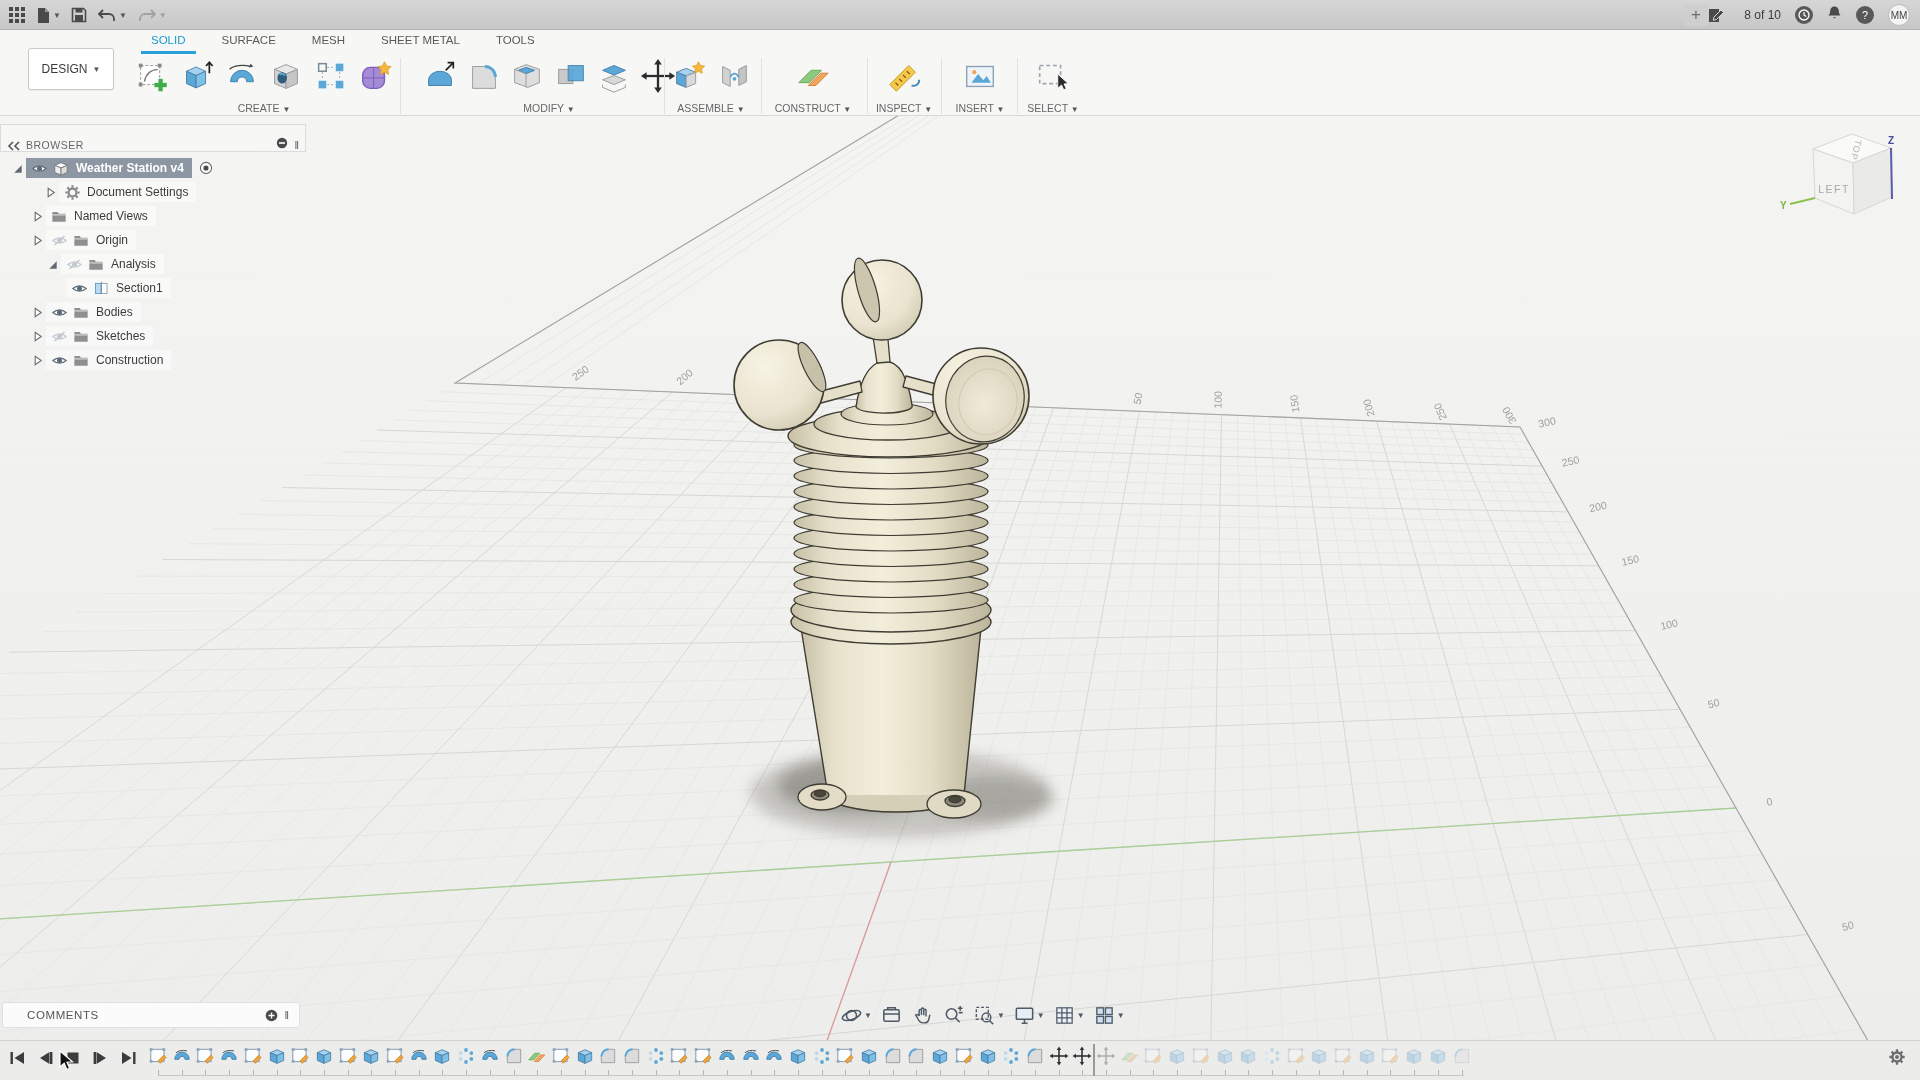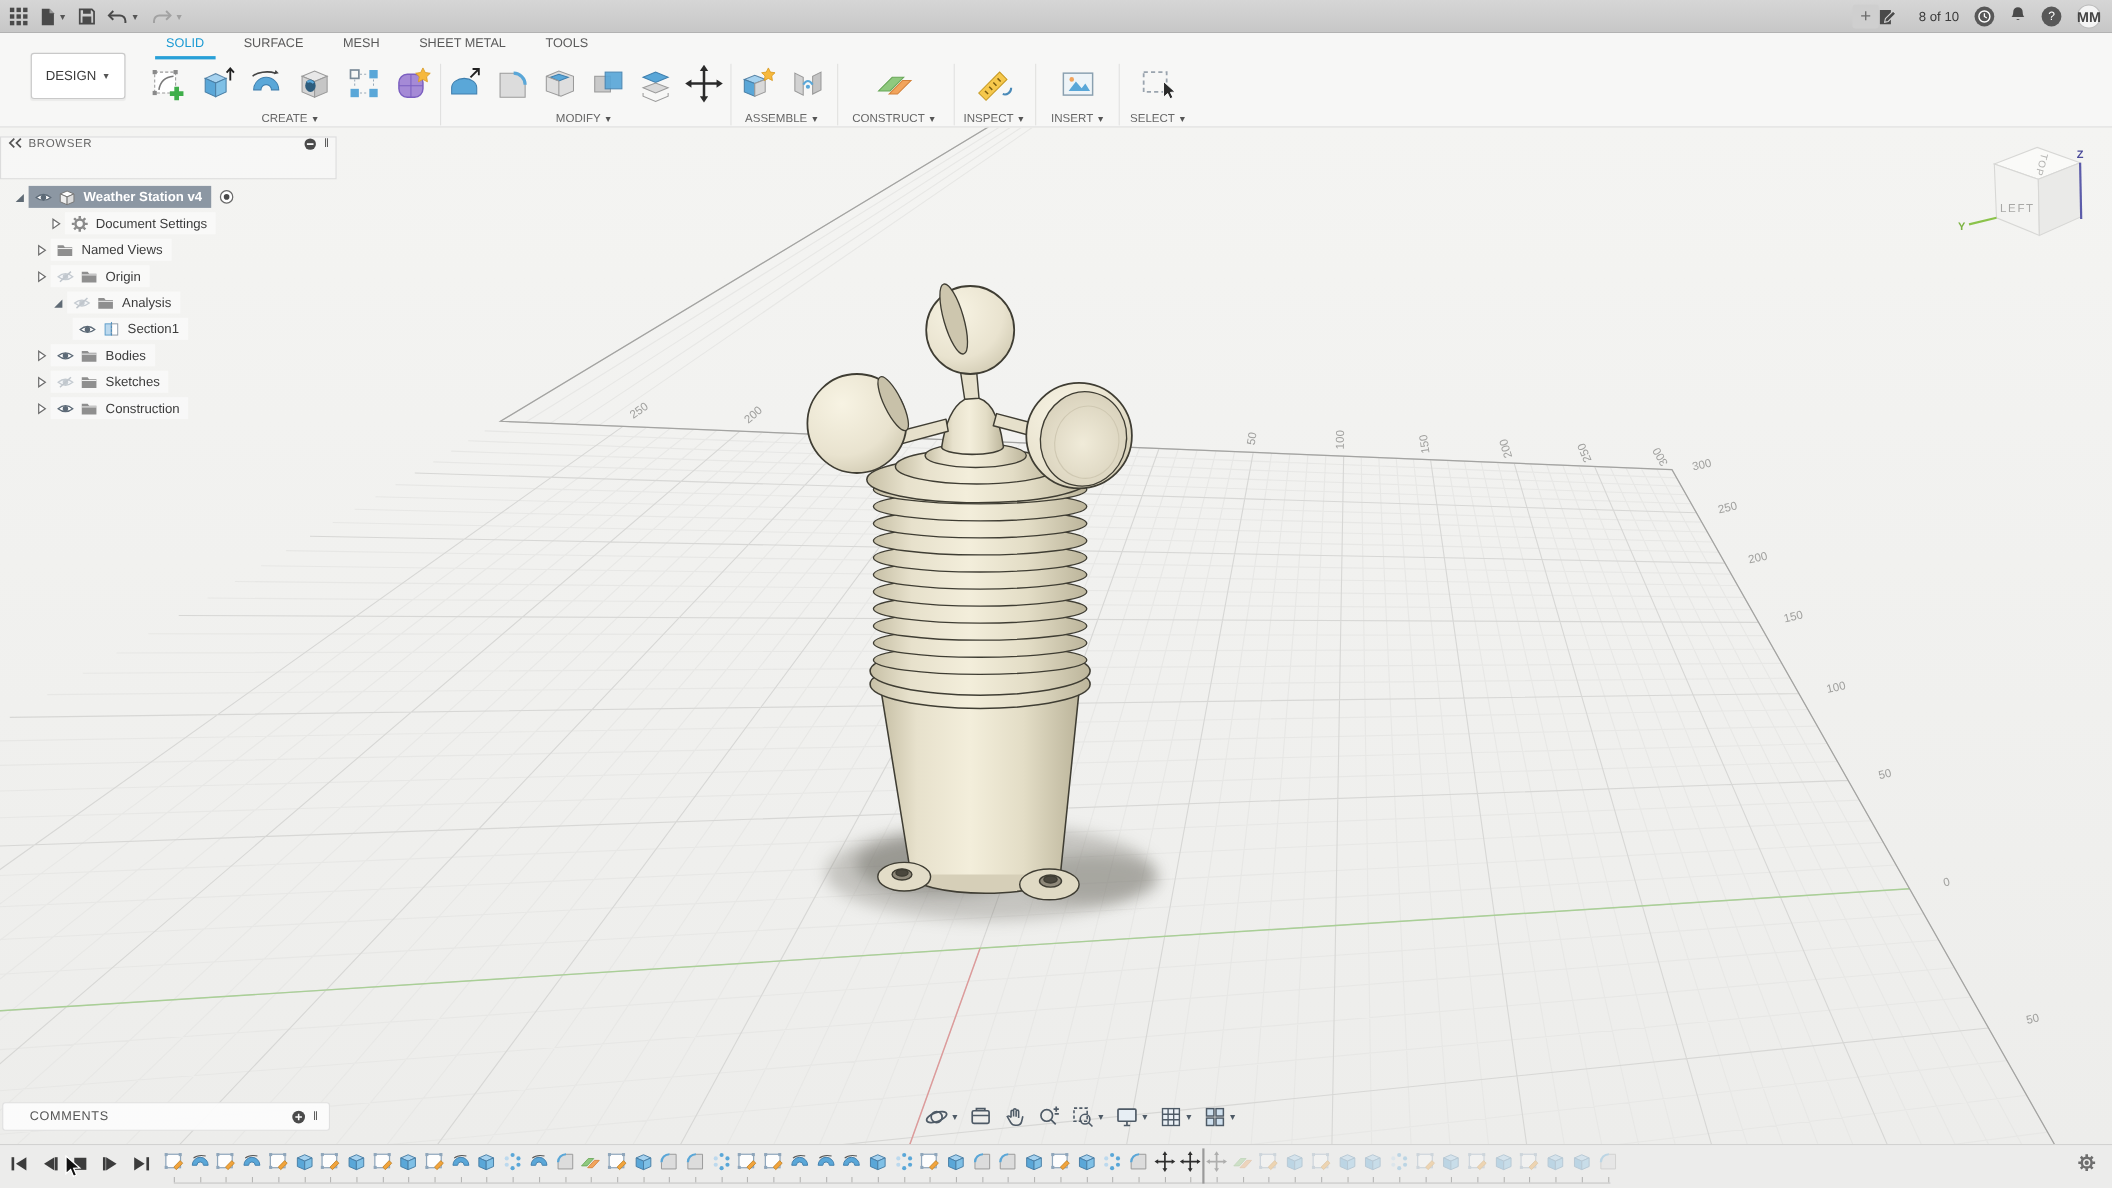"MM" #avatar { font-size: 13px -> 10px; font-weight: bold -> normal }
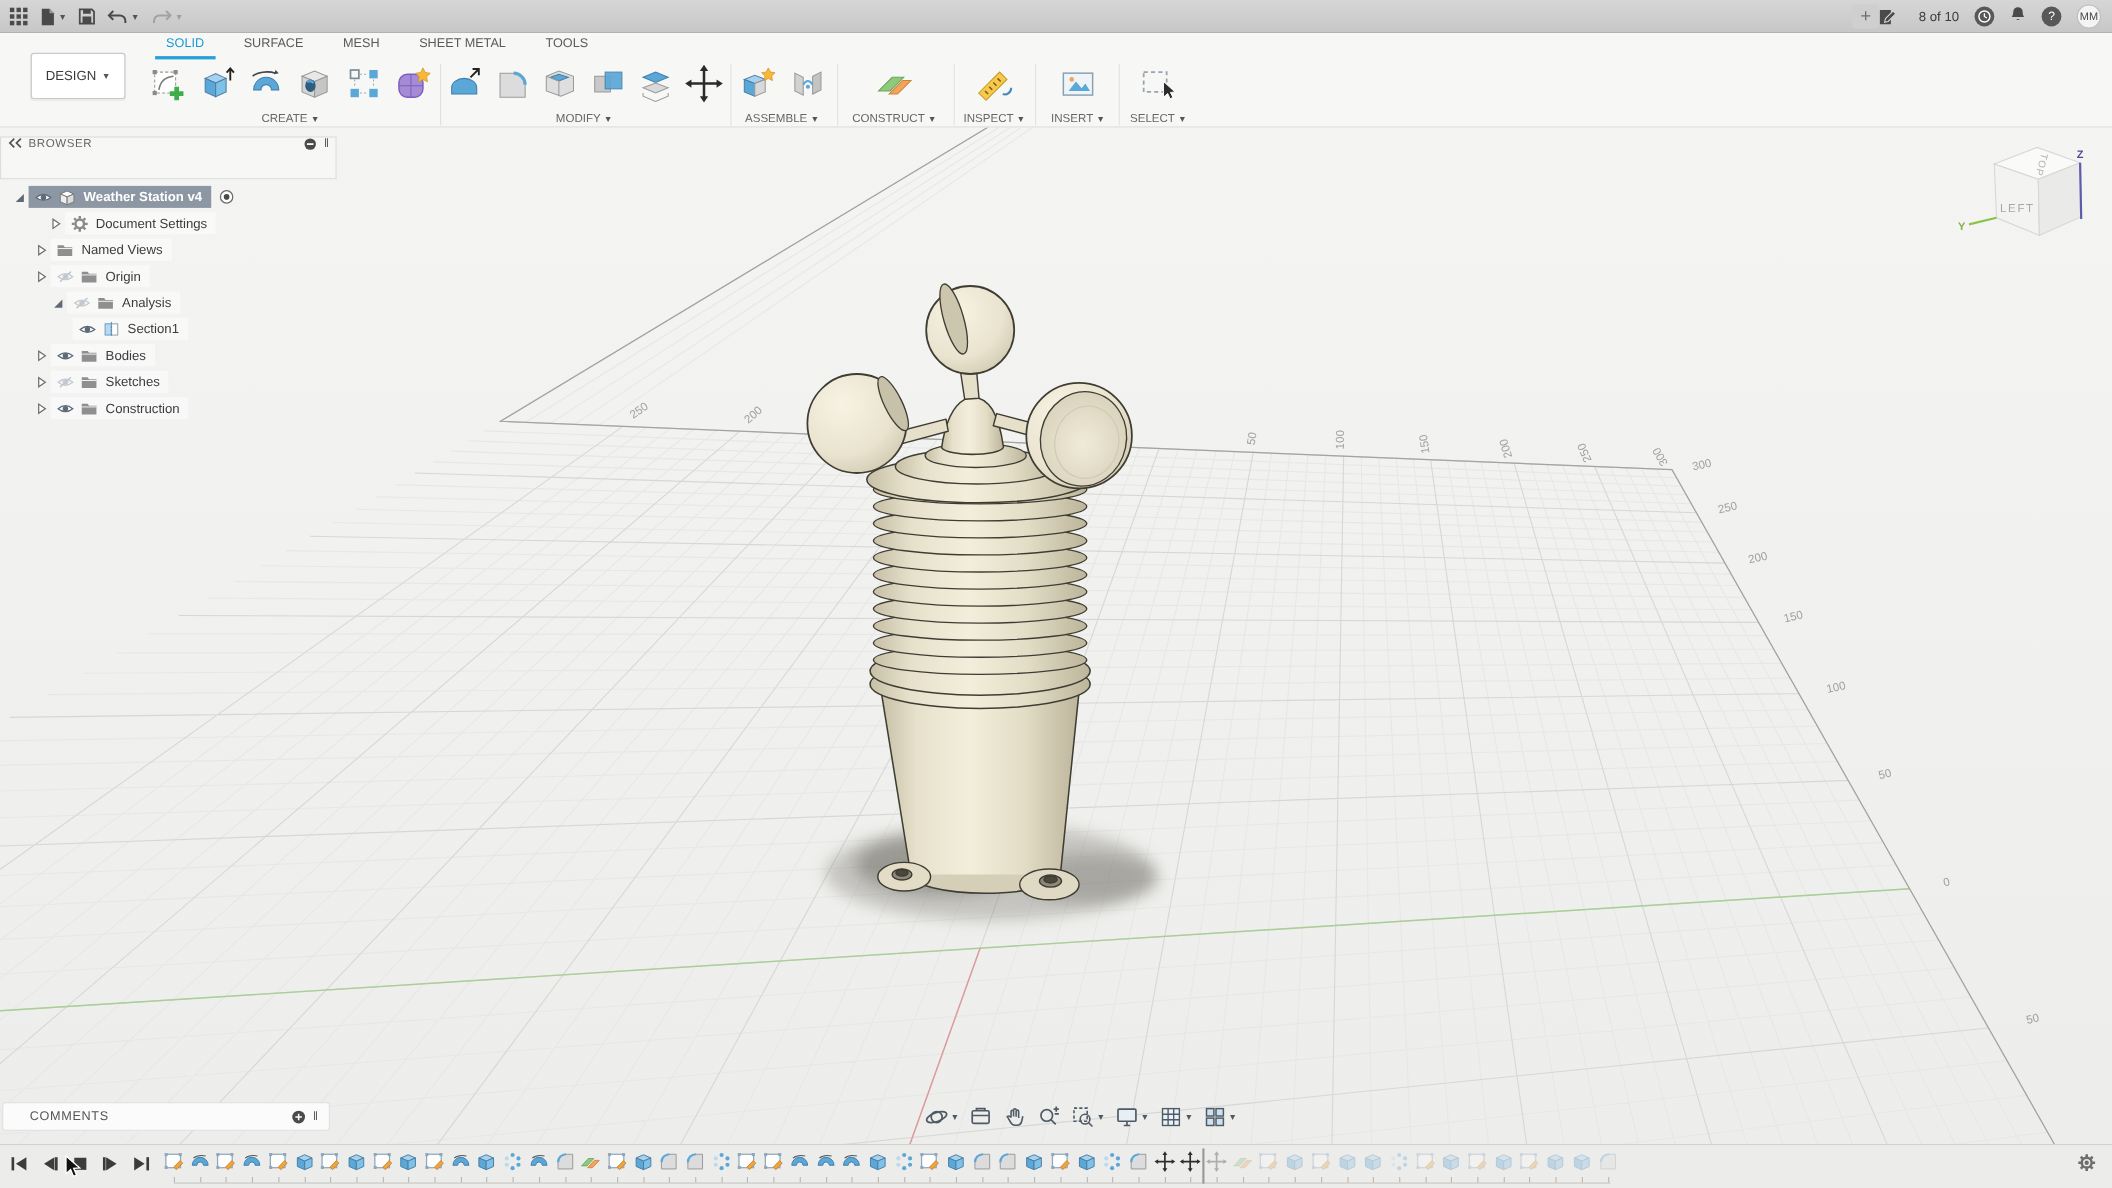"MODIFY ▼" div.rib-group { left: 403px -> 421px }
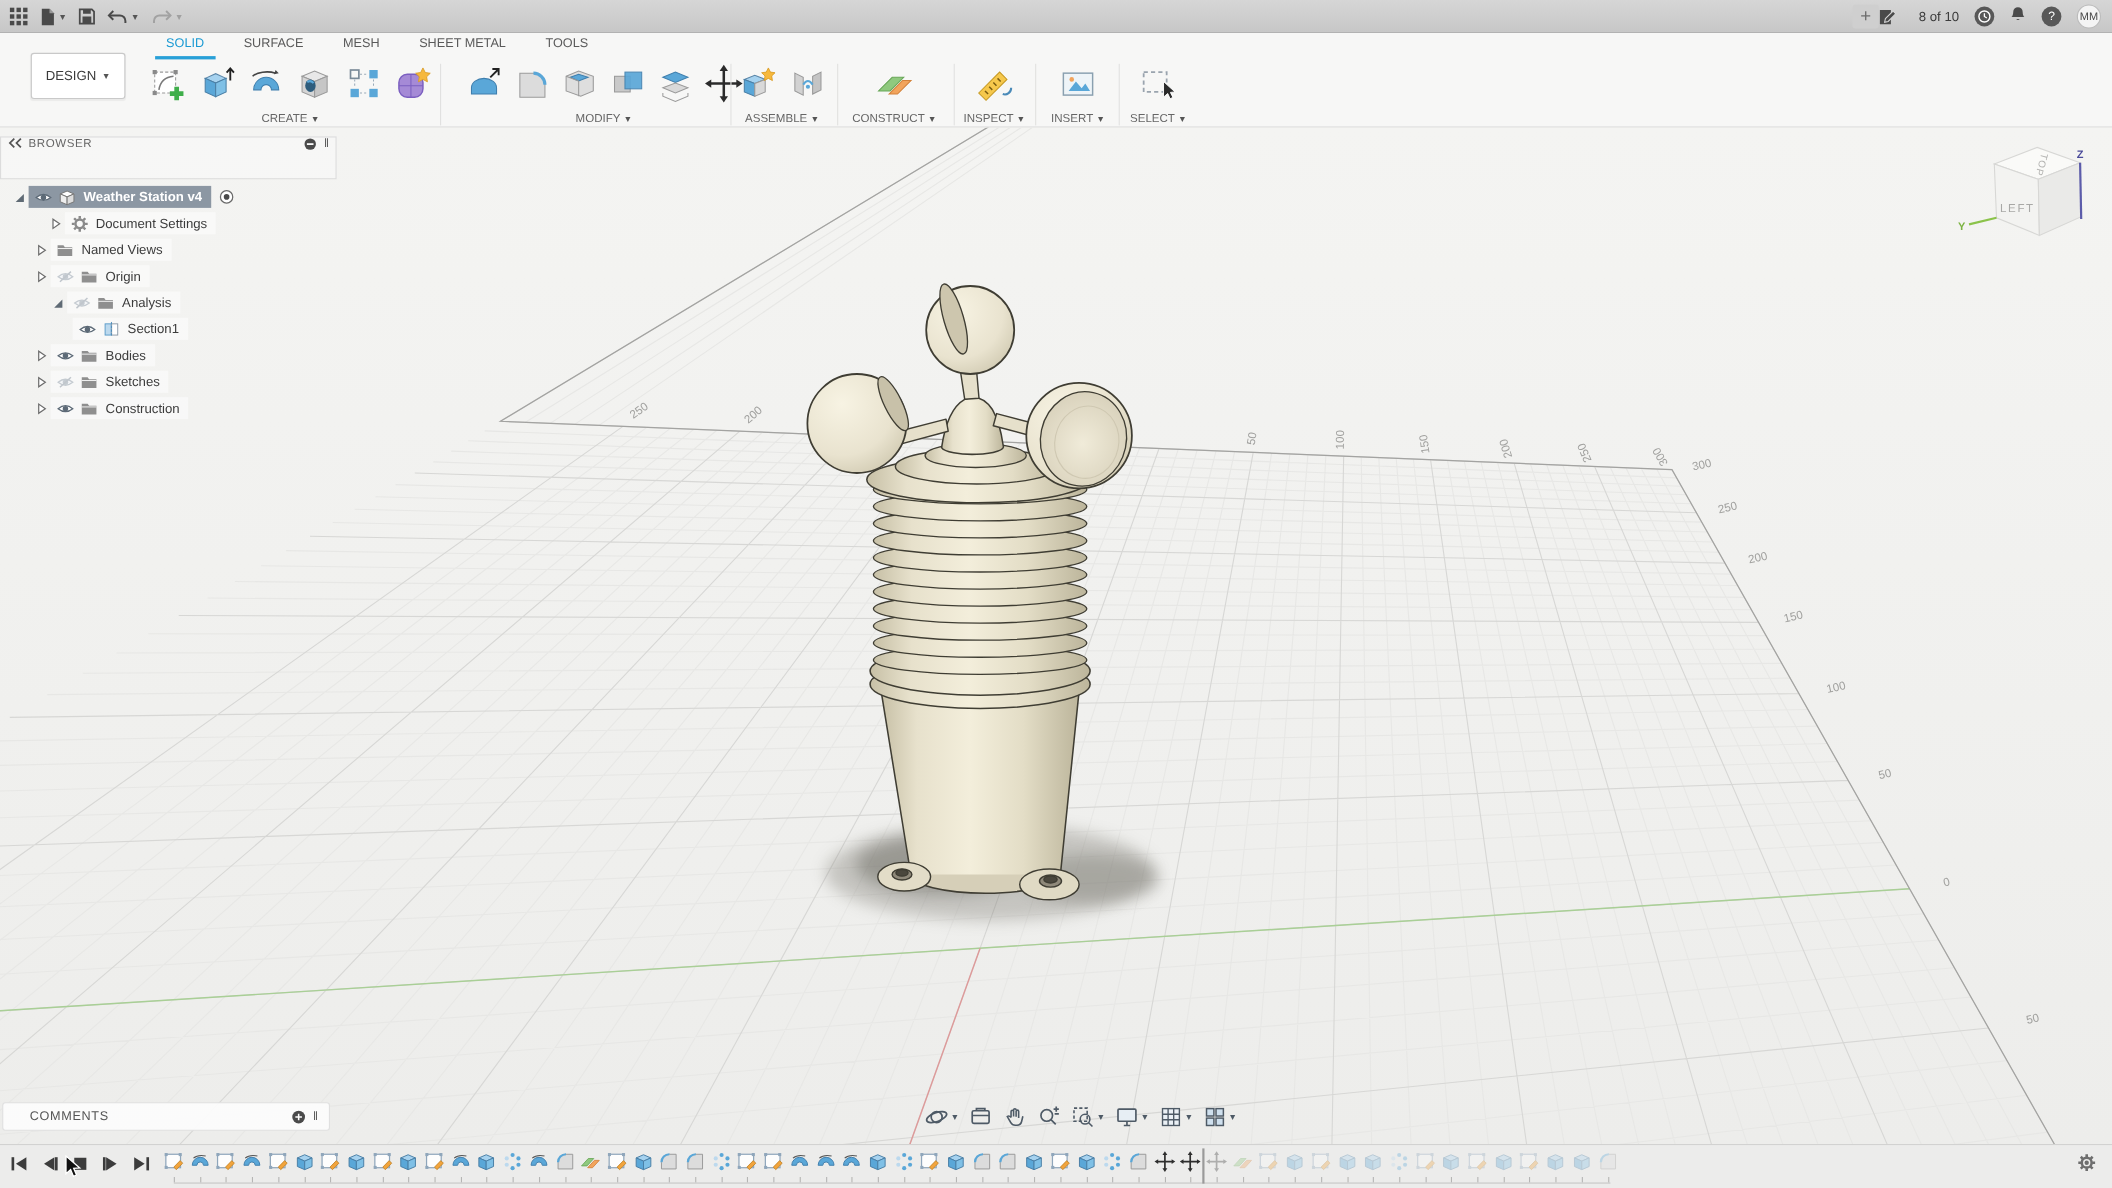"BROWSER" #browser-header { align-items: flex-start -> flex-end; height: 39px -> 28px }
